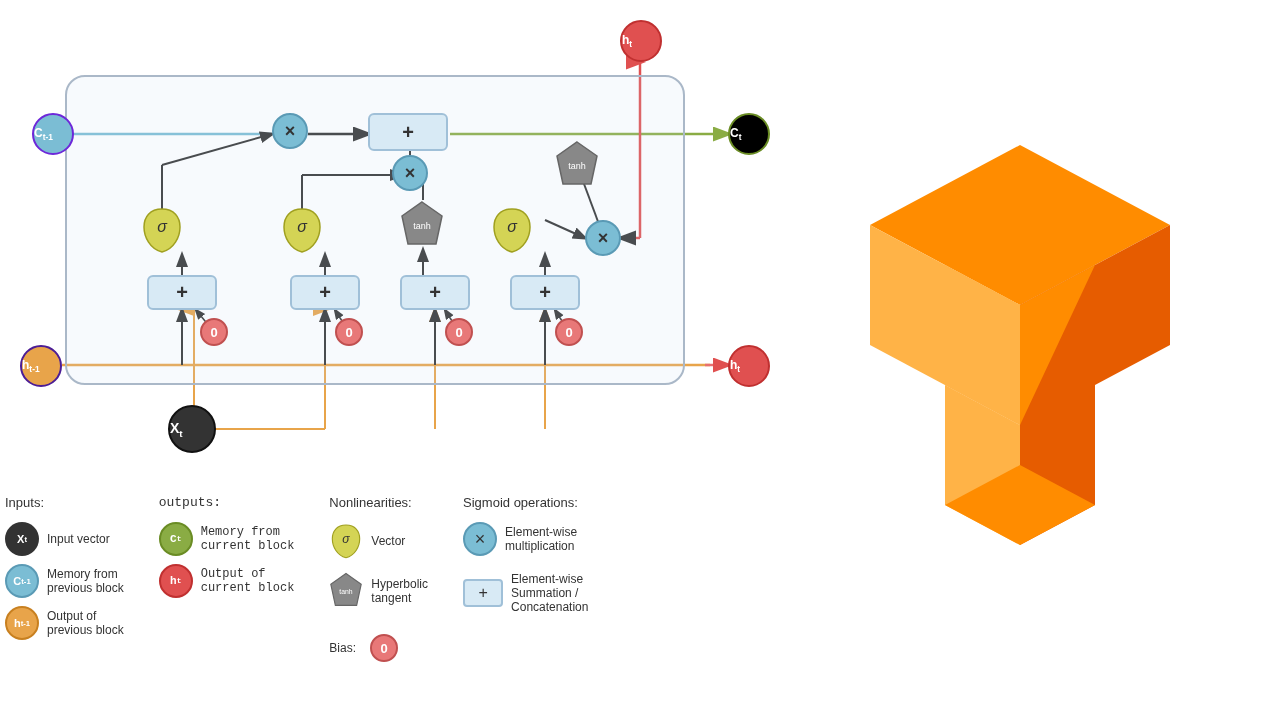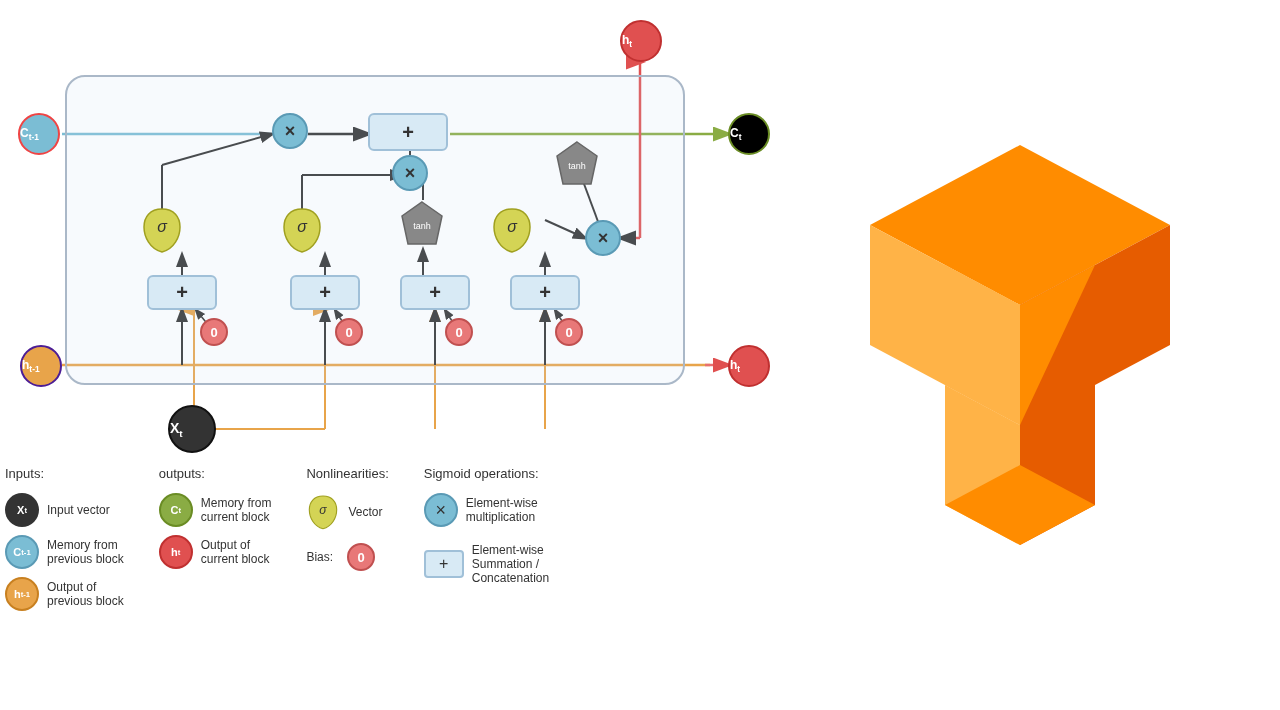"Ct-1" .node-ct1 { border: 2px solid #ef4444 -> 2px solid #6d28d9; left: 8px -> 22px }
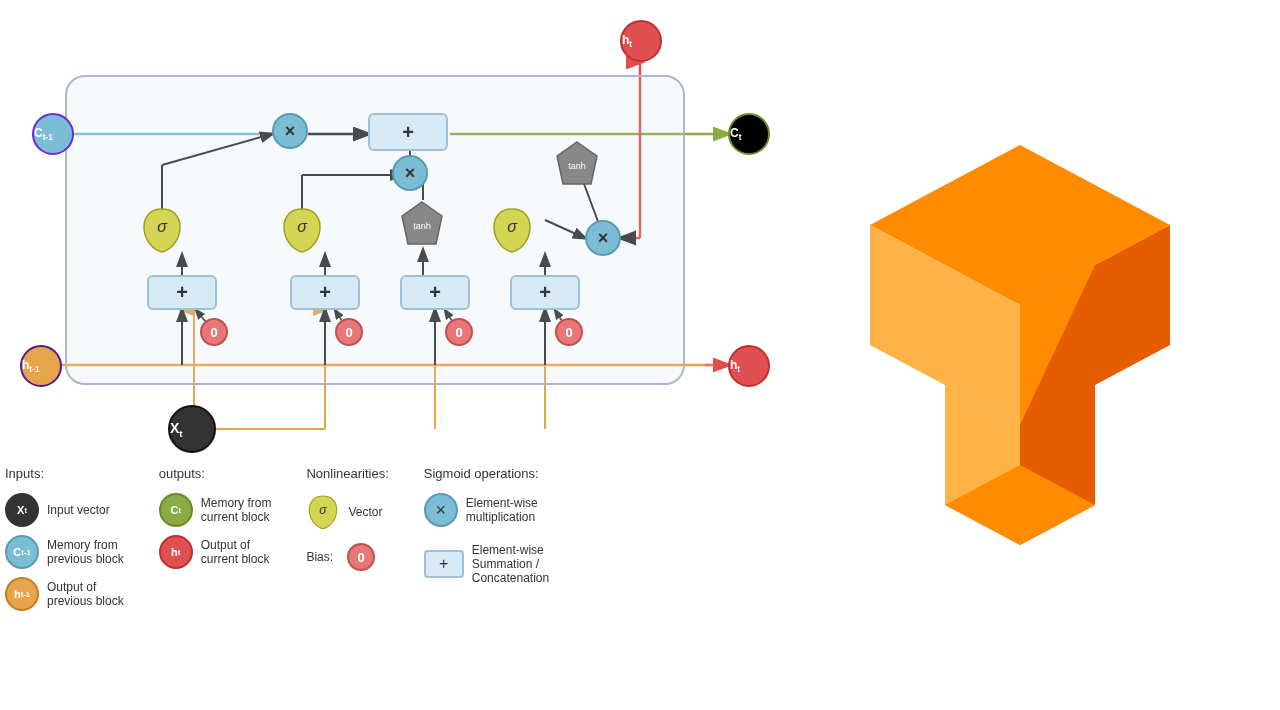"Inputs:" .legend-area { top: 466px -> 495px }
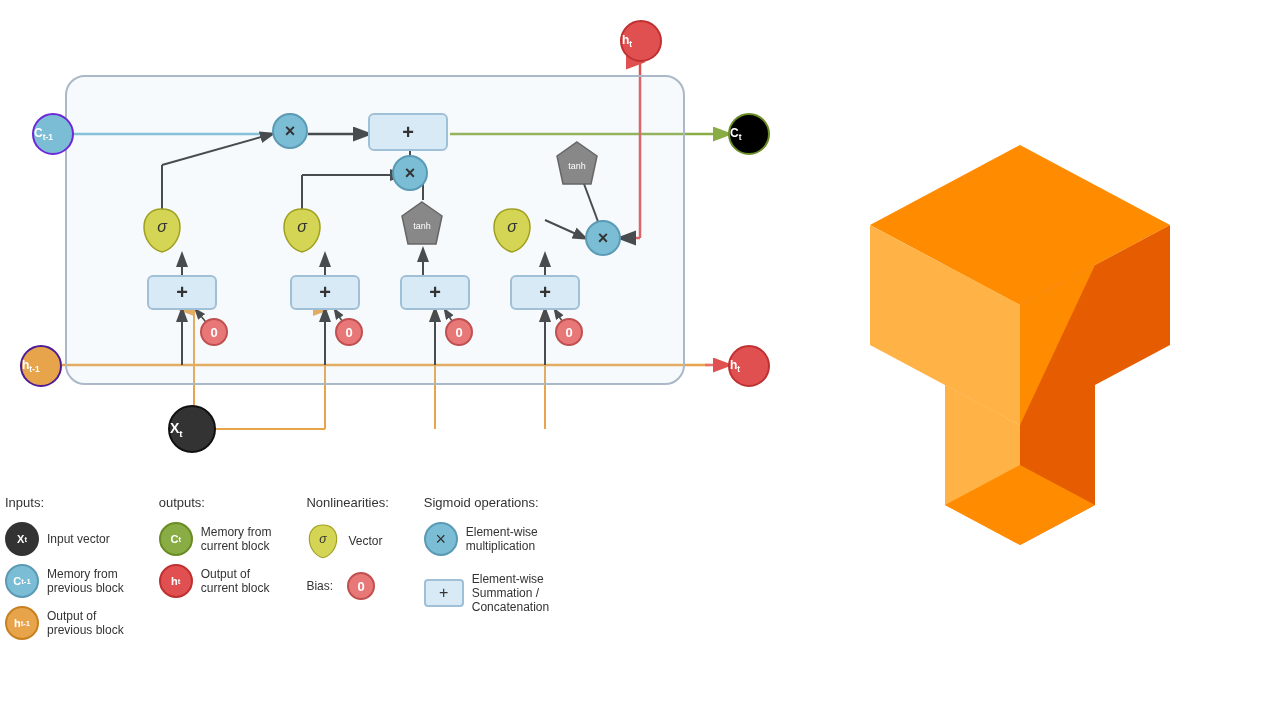"outputs:" div.legend-col { font-family: none -> Liberation Mono, monospace }
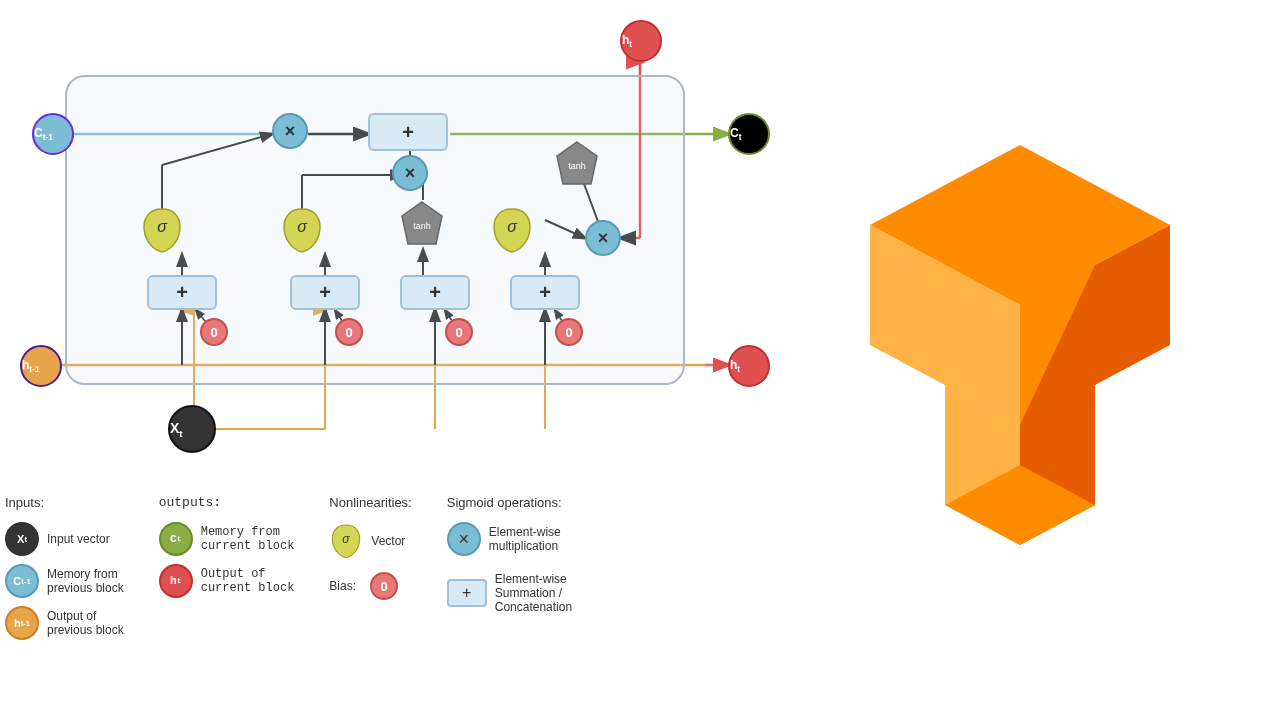"Hyperbolic" div.legend-item { html: none -> <div> <div> <svg> <polygon></polygon> <text>tanh</text> </svg> </div> <span>Hyperbolic<br>tangent</span> </div> }
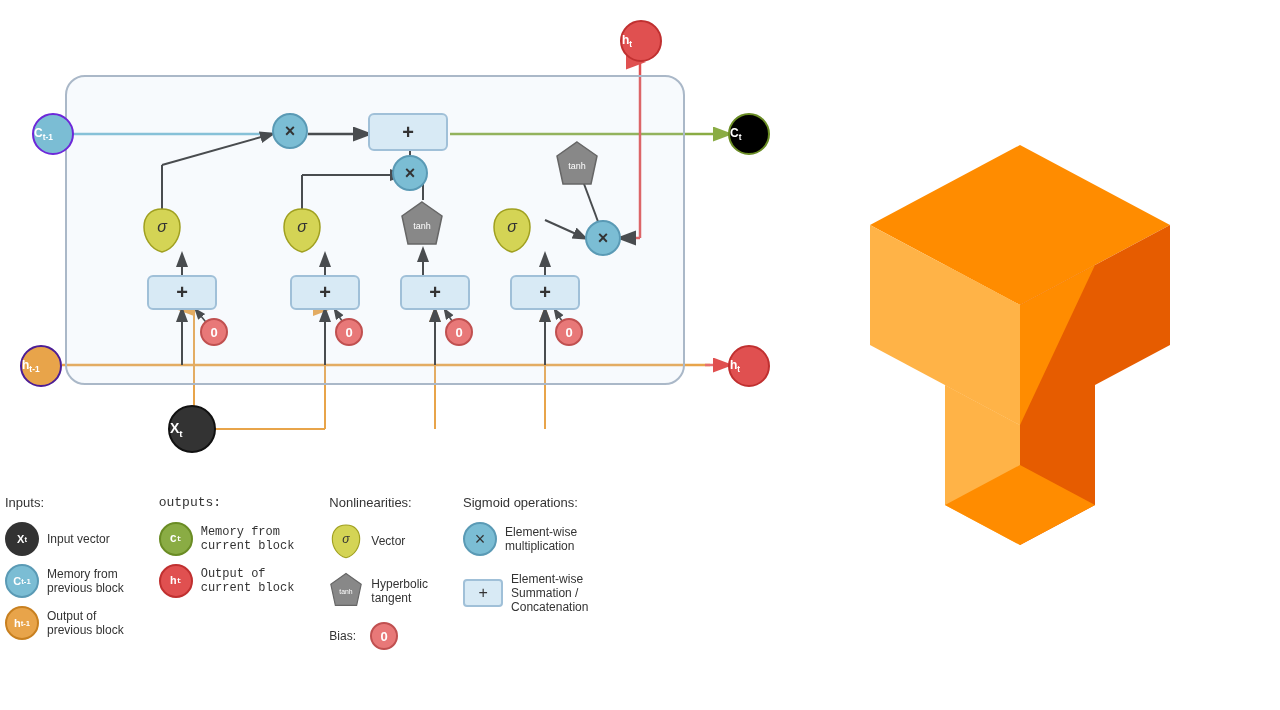"Bias:" div.legend-item { margin-top: 4px -> 16px }
